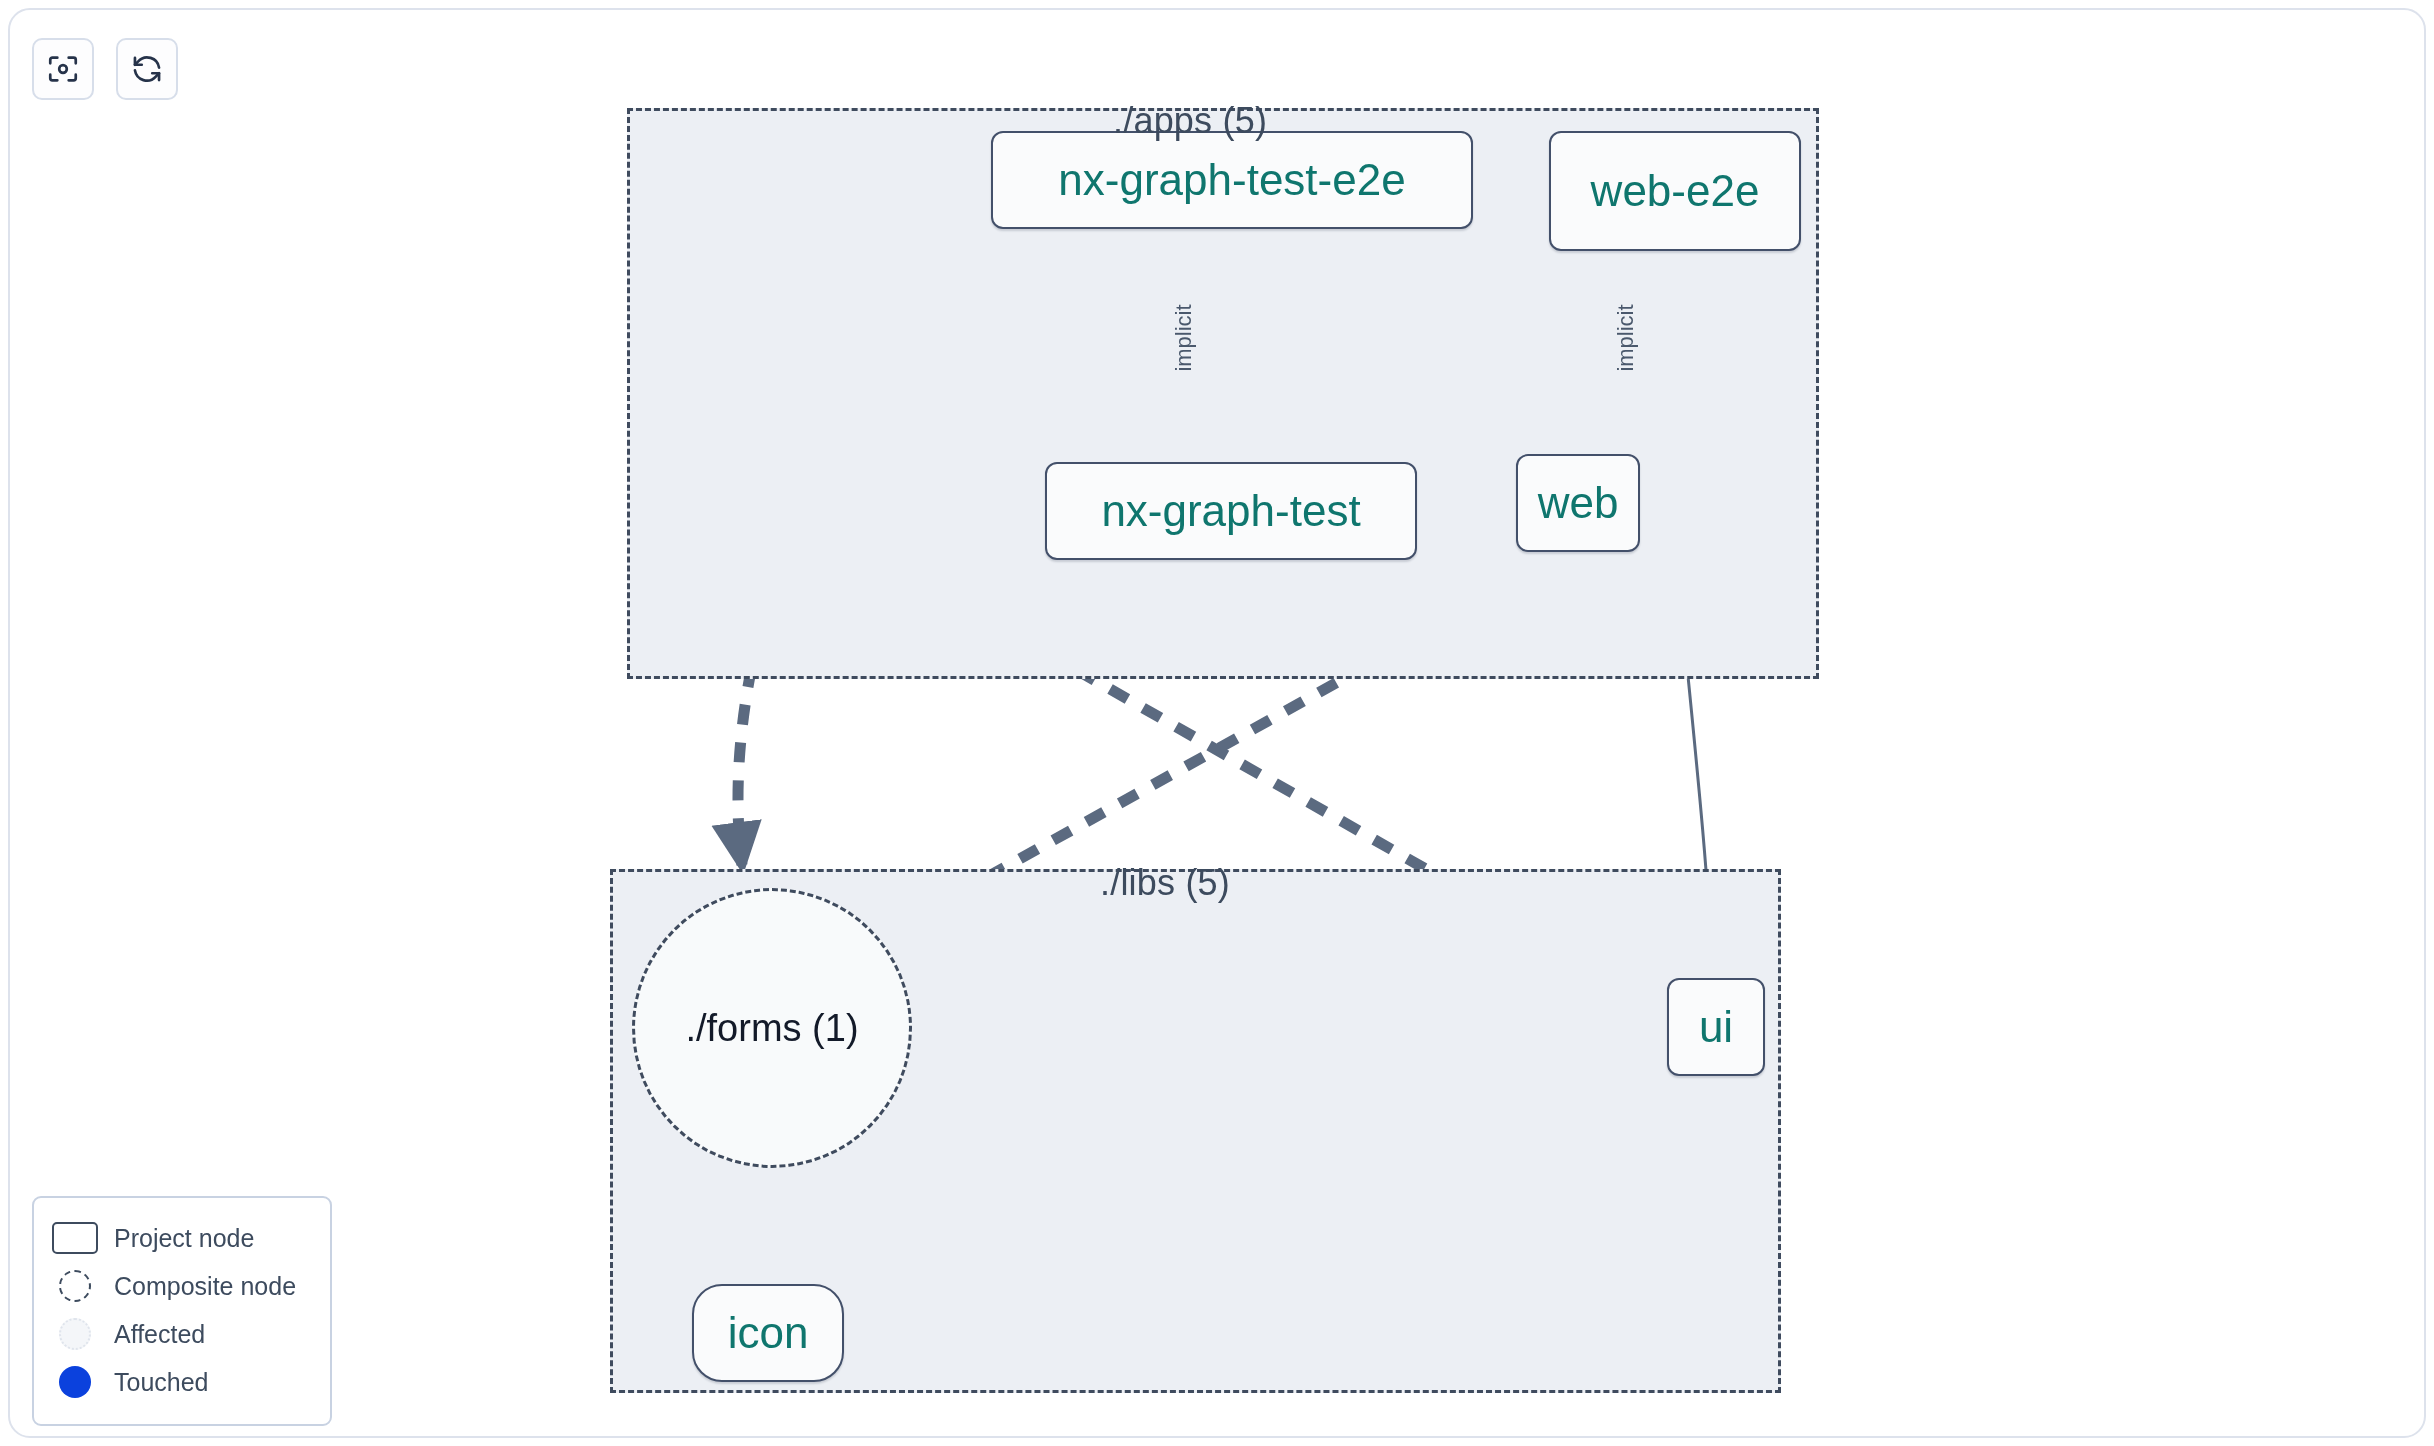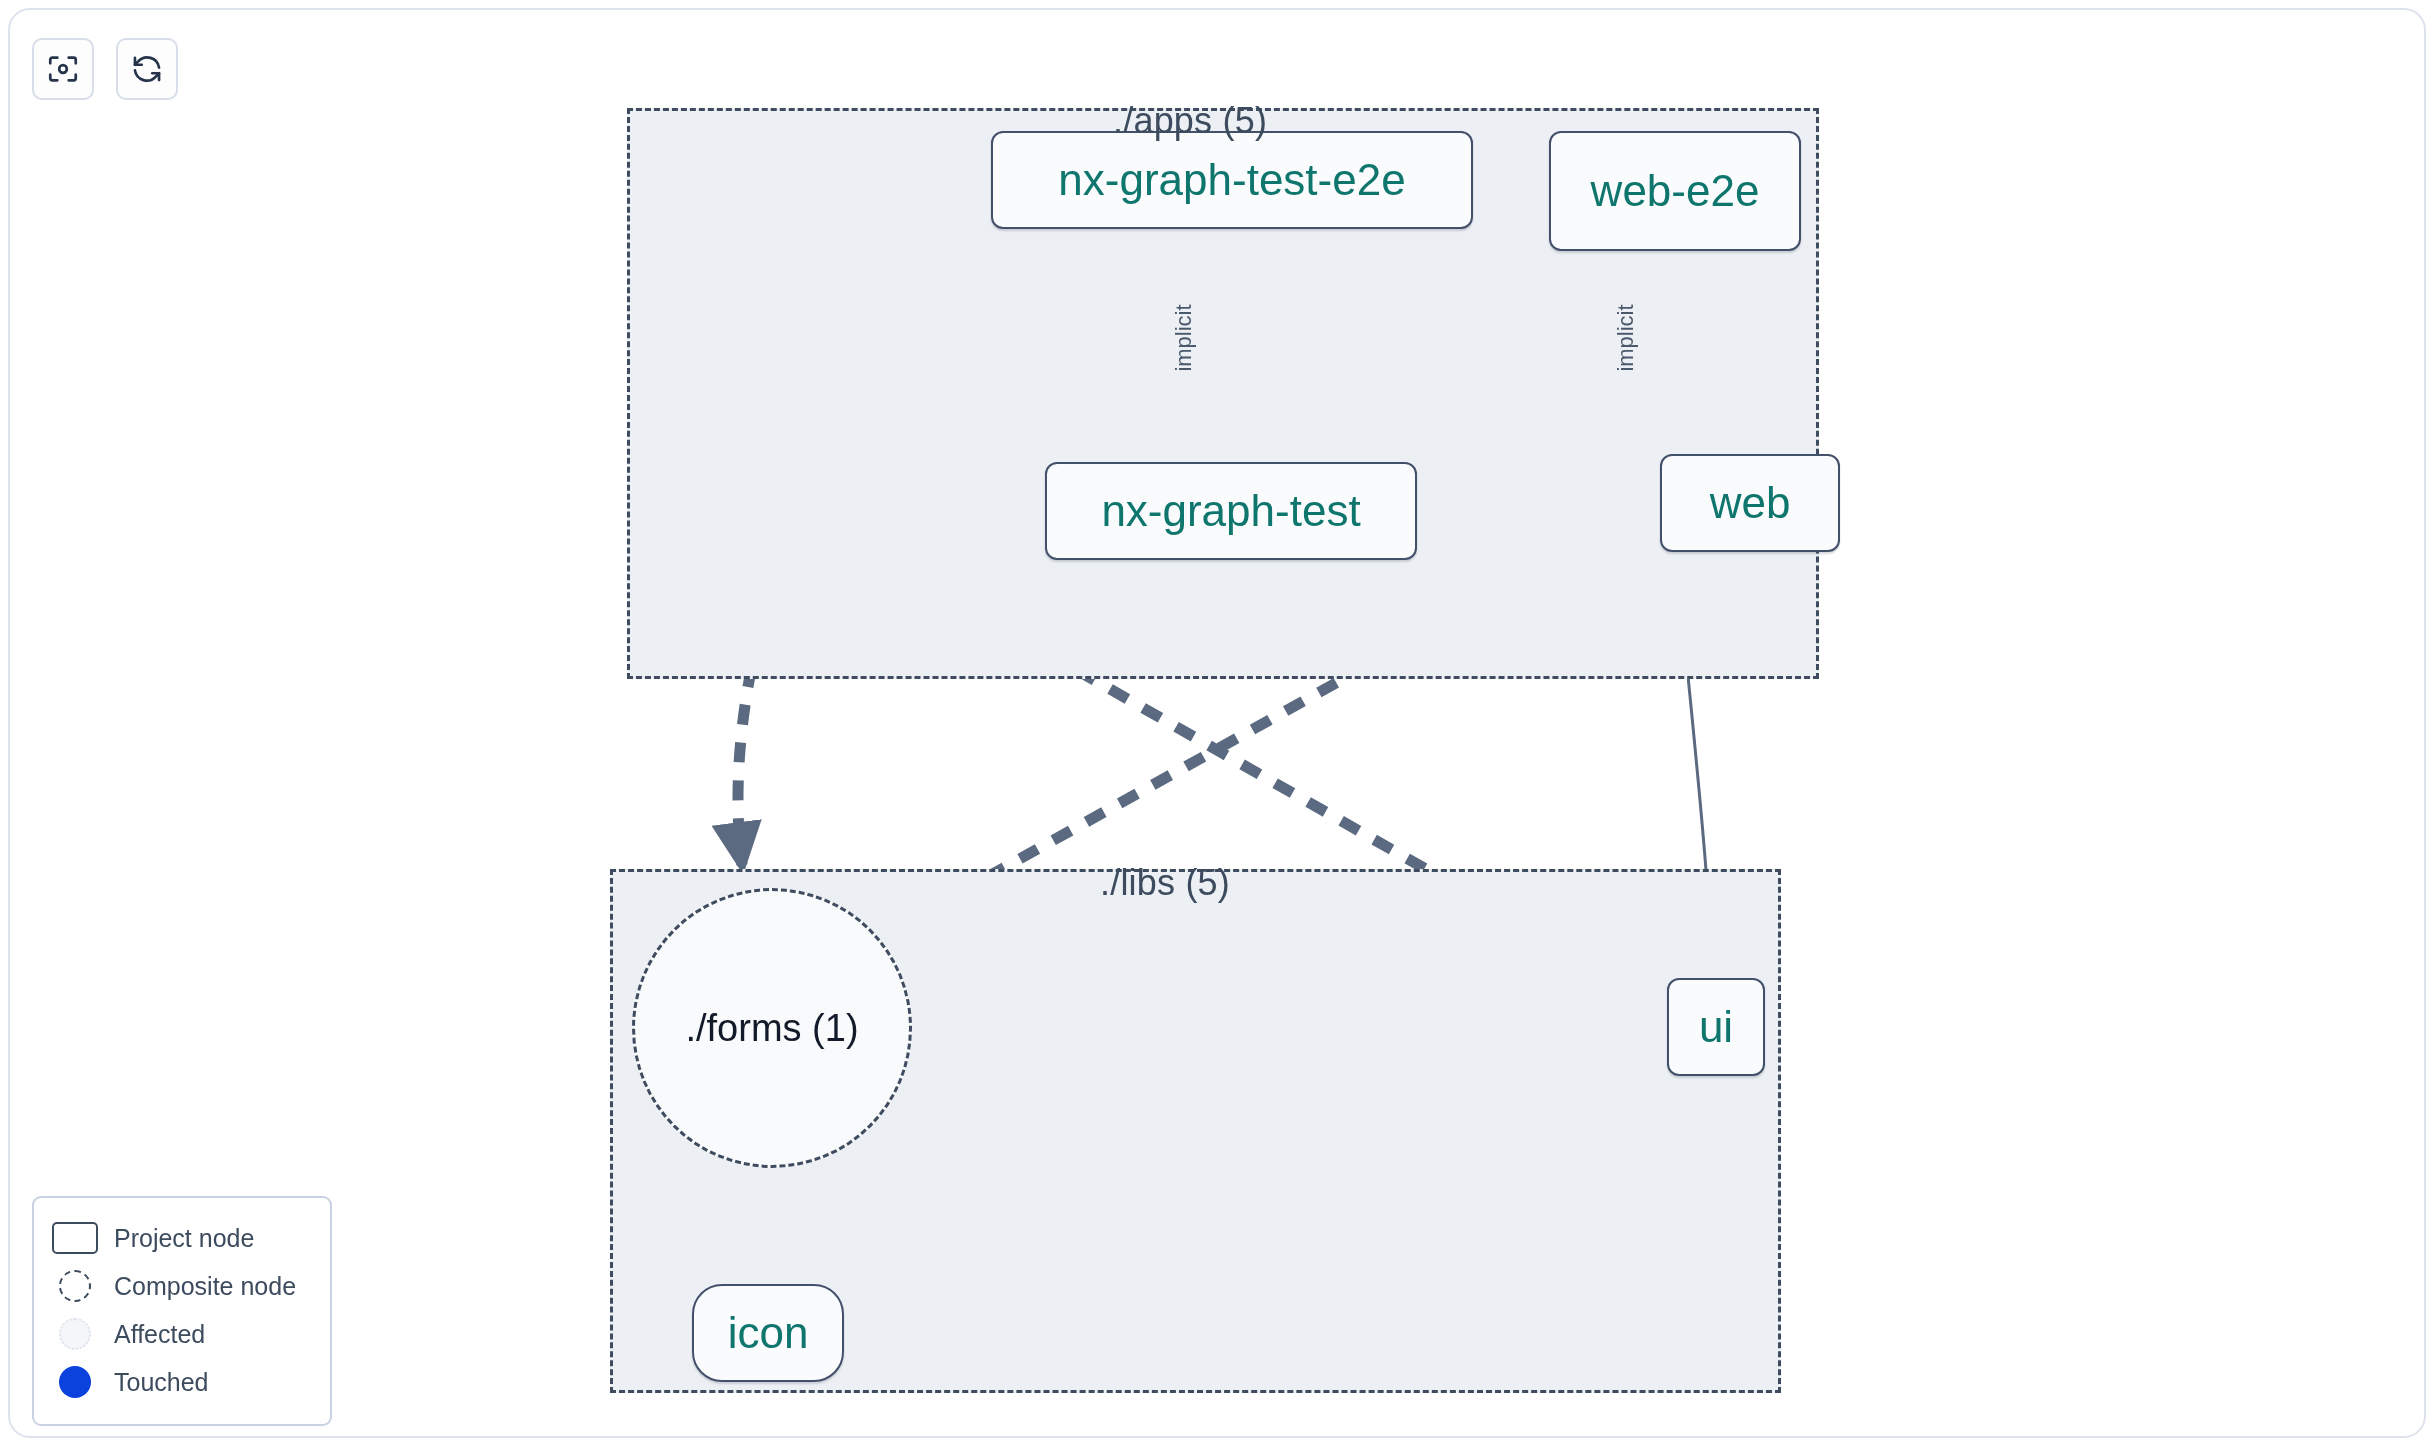"web" div.node { left: 1660px -> 1516px; width: 180px -> 124px }
